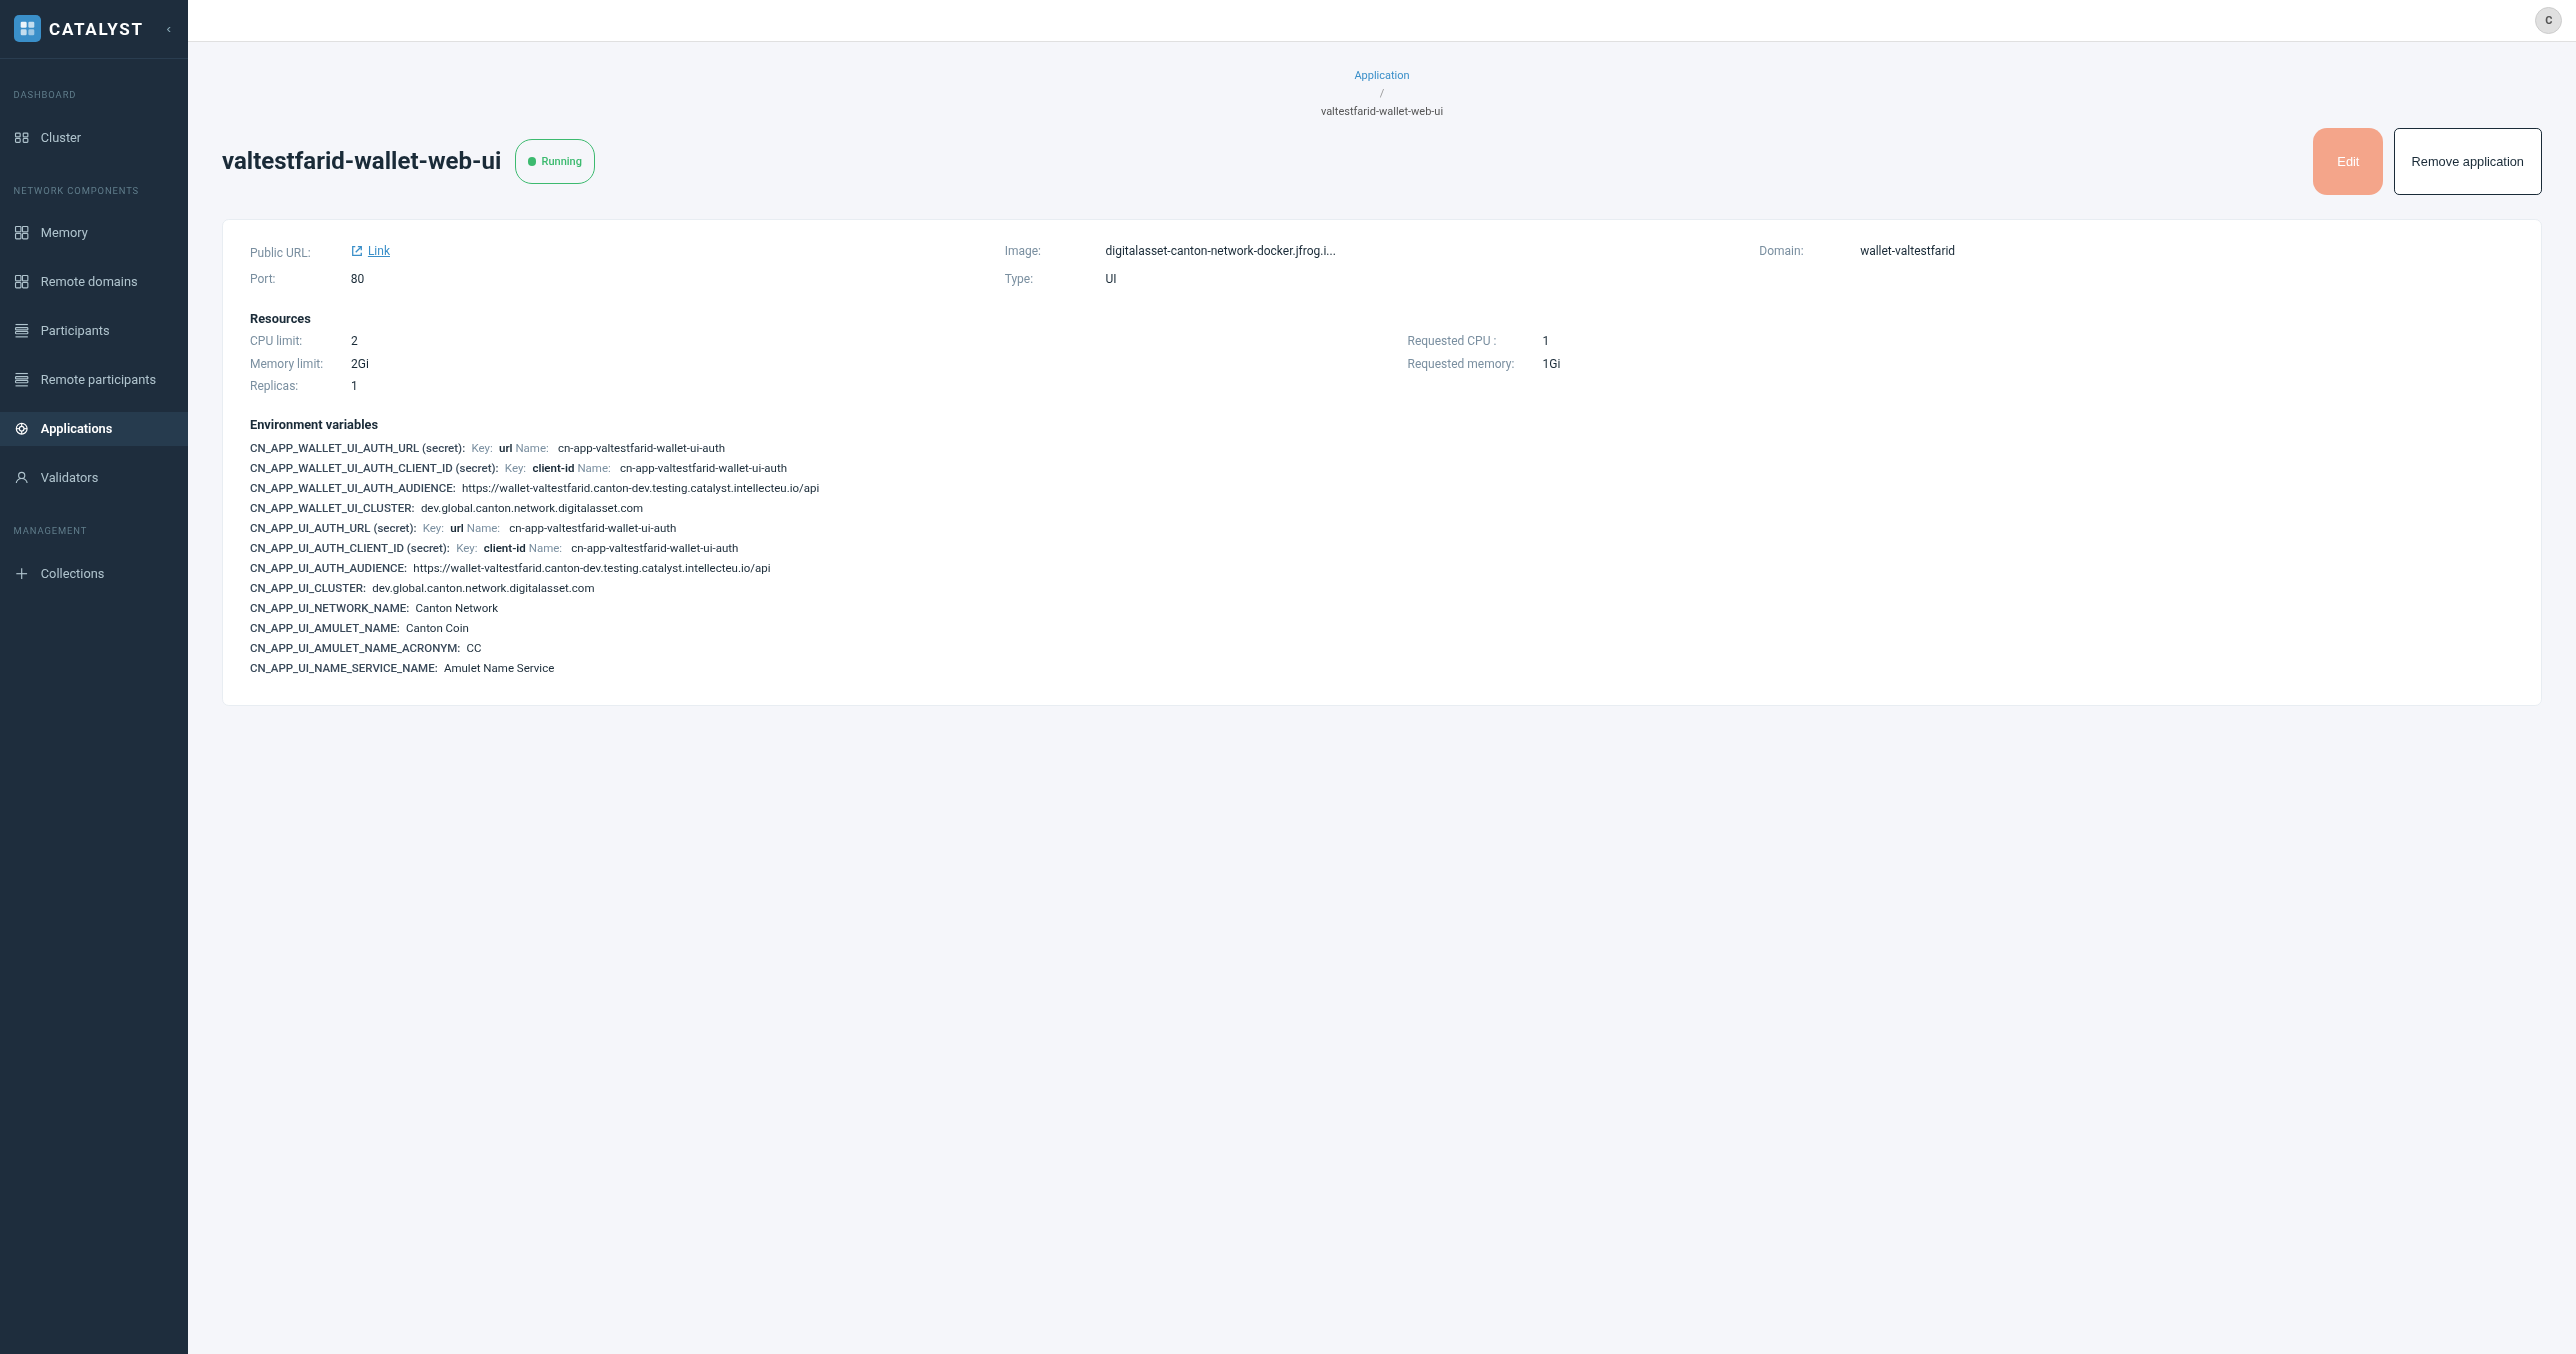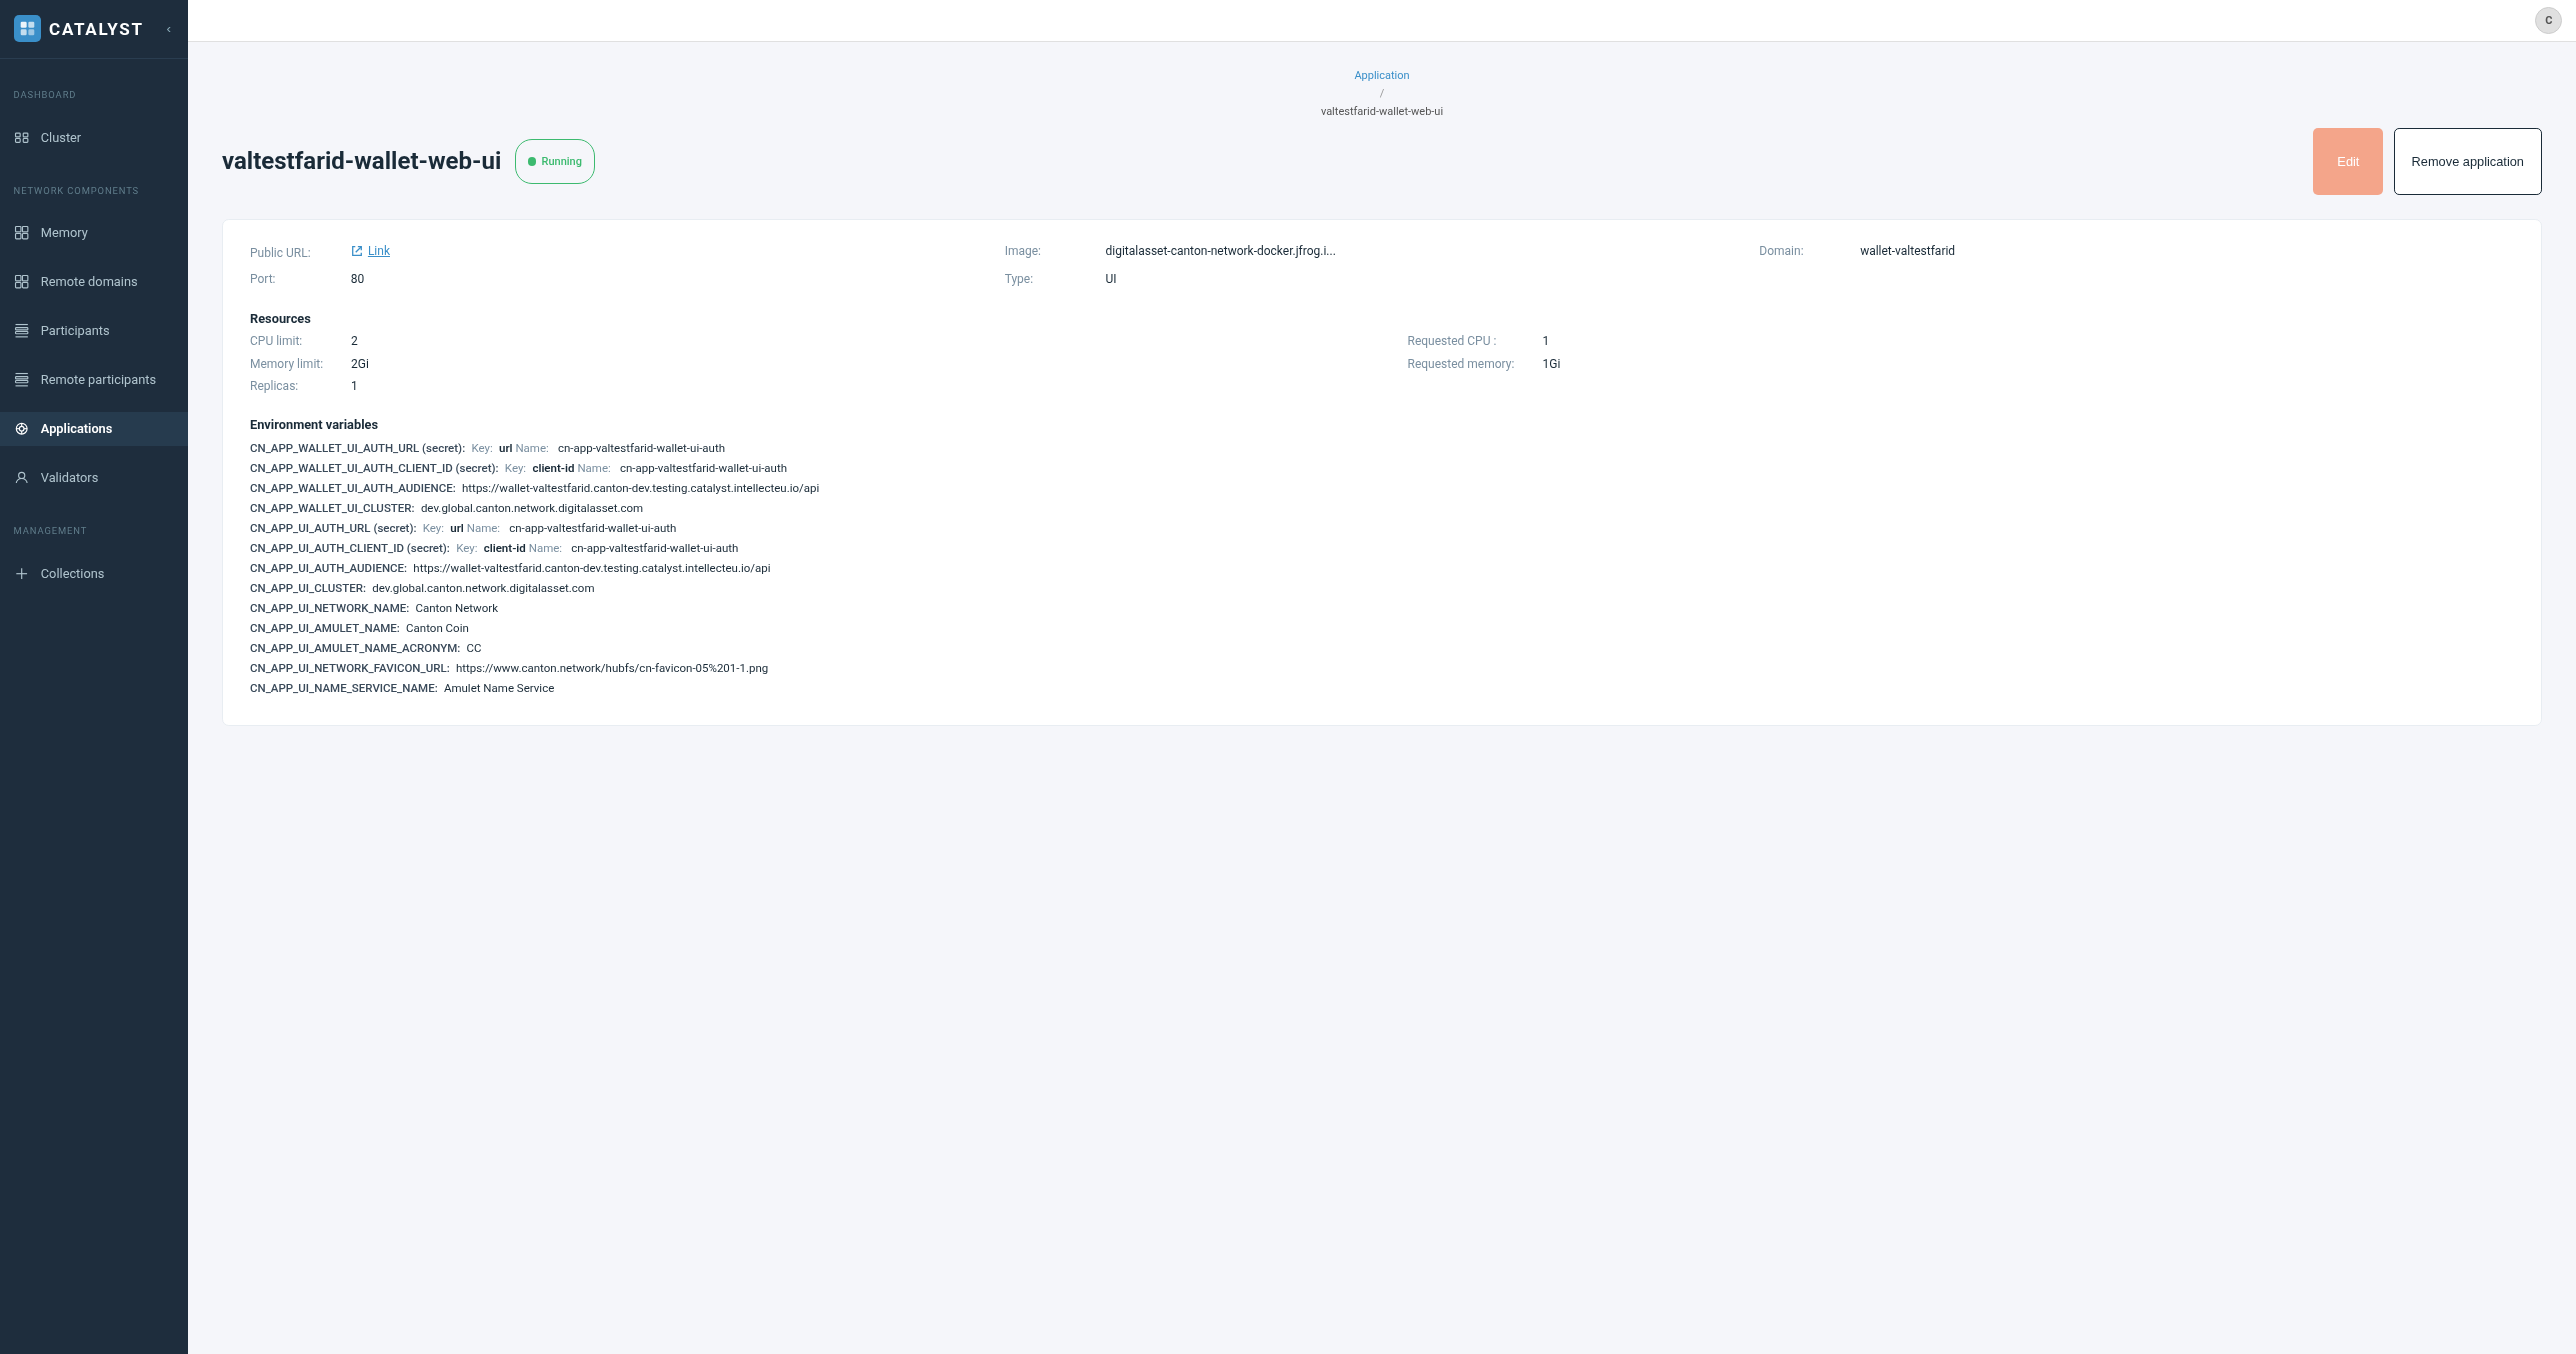"Edit" #edit-btn { border-radius: 5px -> 14px }
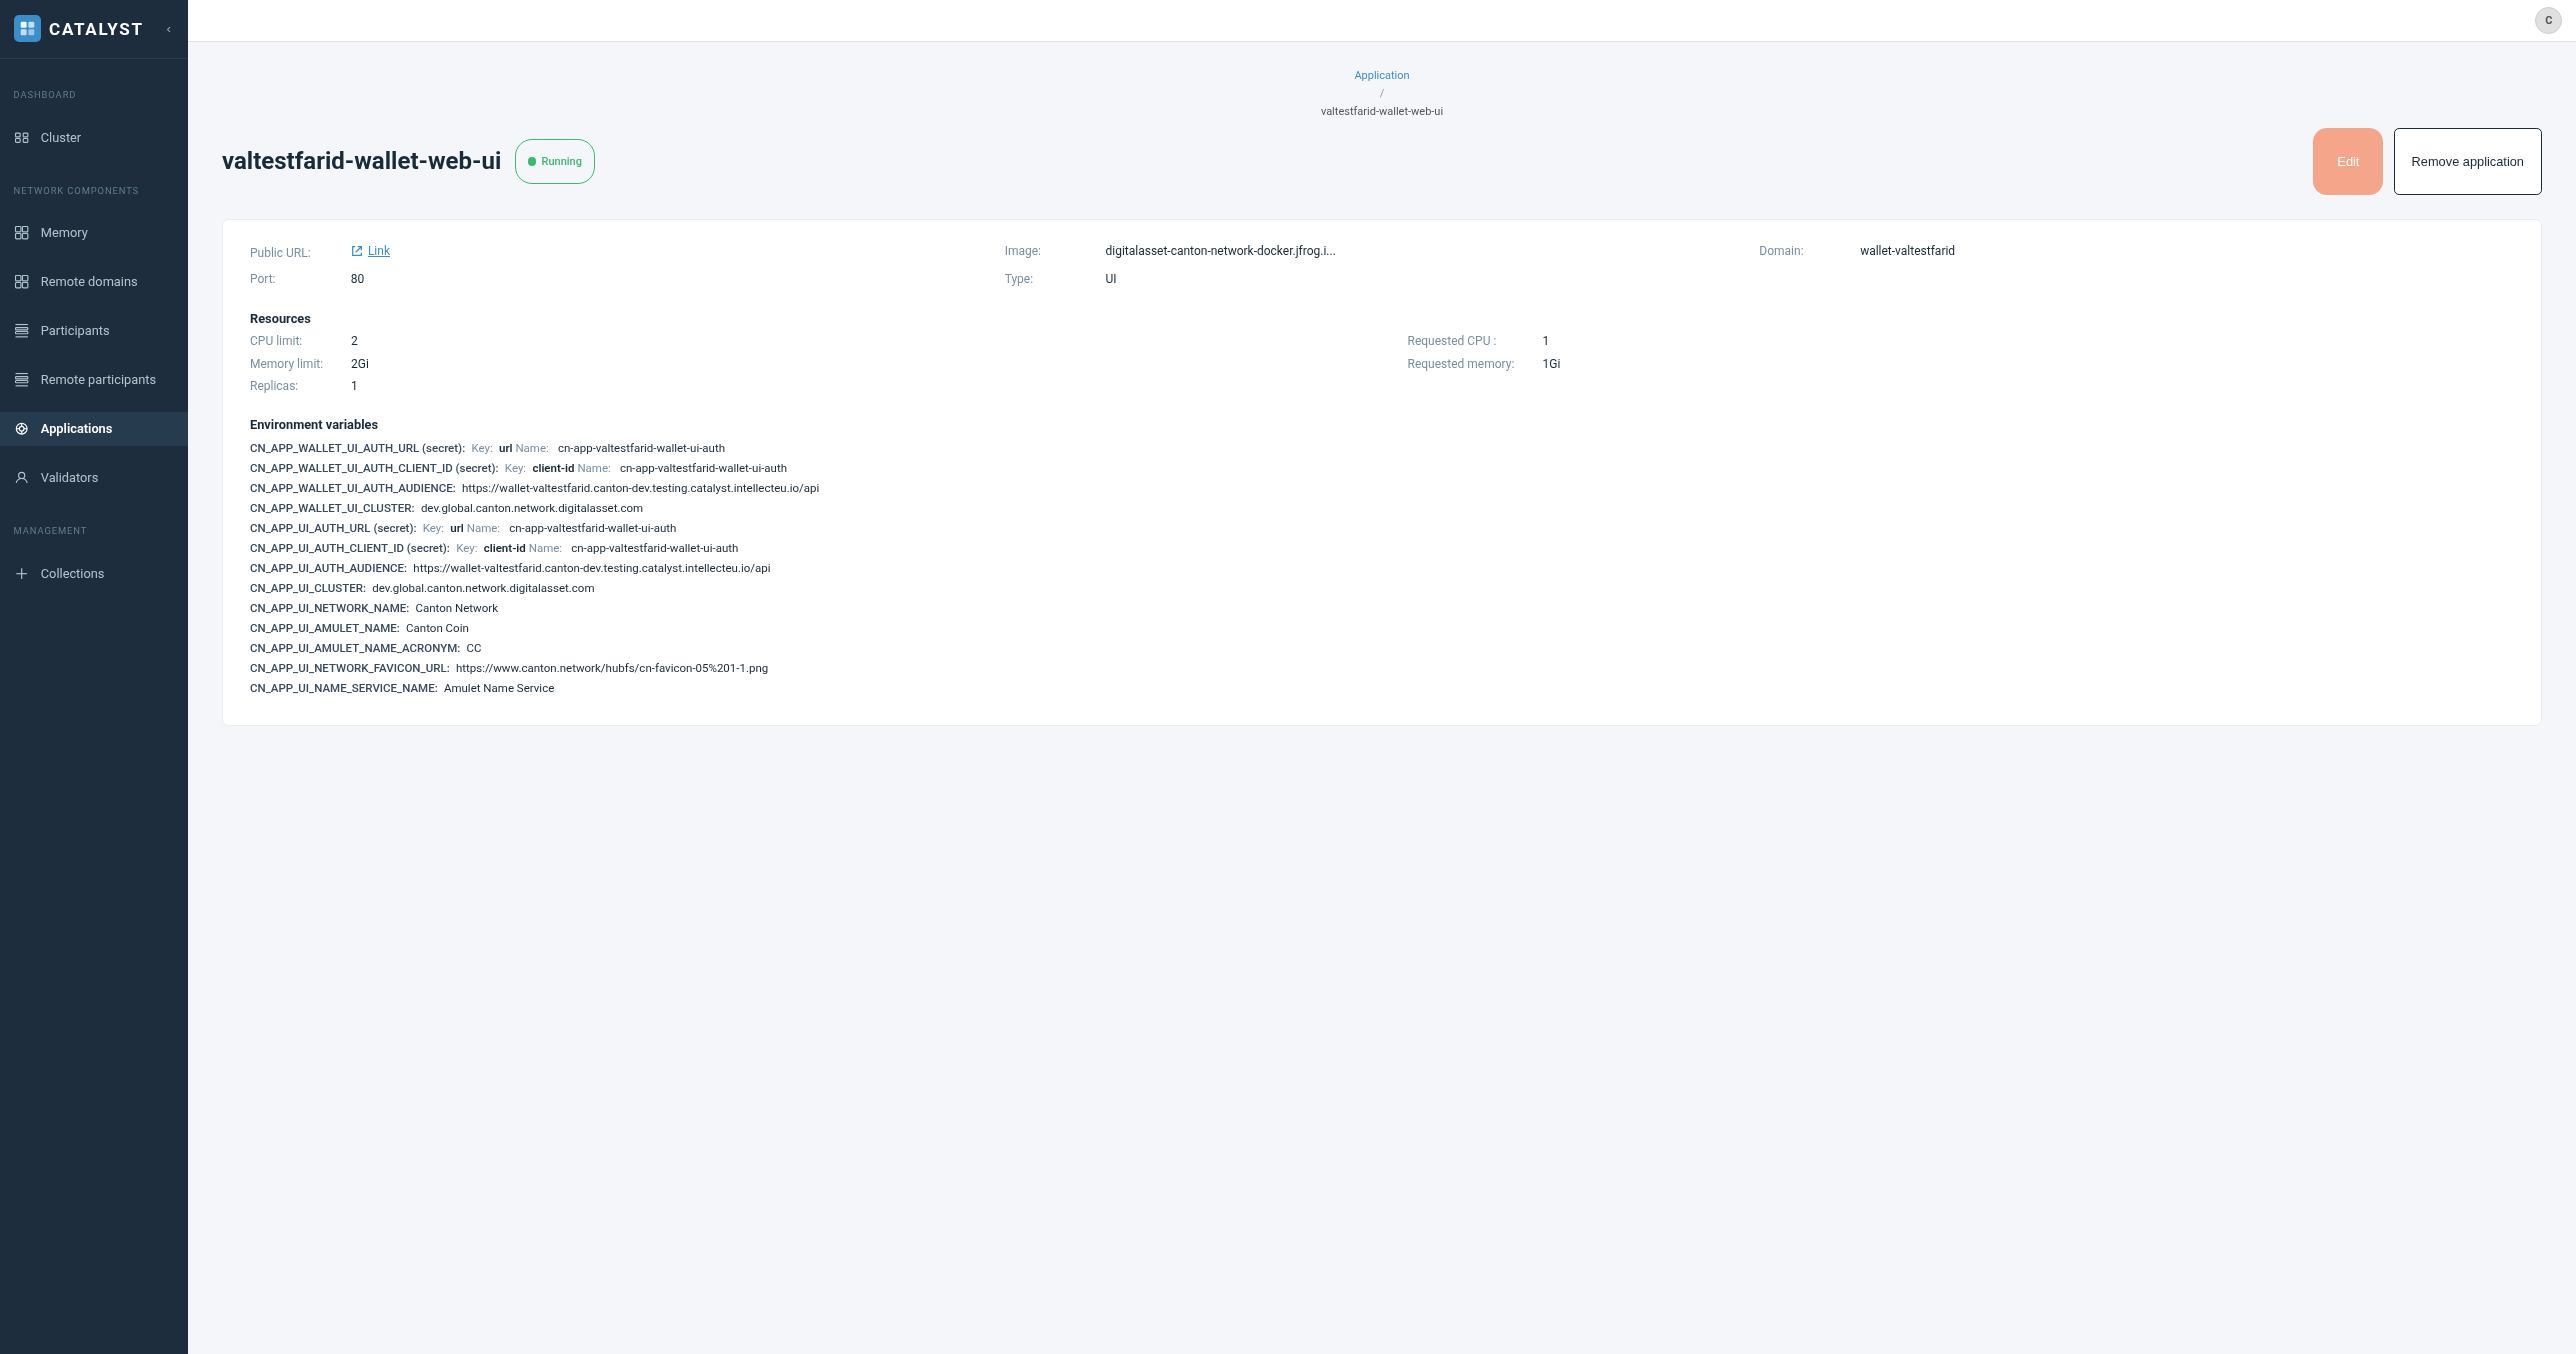"CN_APP_UI_NETWORK_FAVICON_URL:" div.env-row { html: <div> <span>CN_APP_UI_NETWORK_FAVICON_URL:</span> <span>&nbsp;https://www.canton.network/hubfs/cn-favicon-05%201-1.png</span> </div> -> none }
